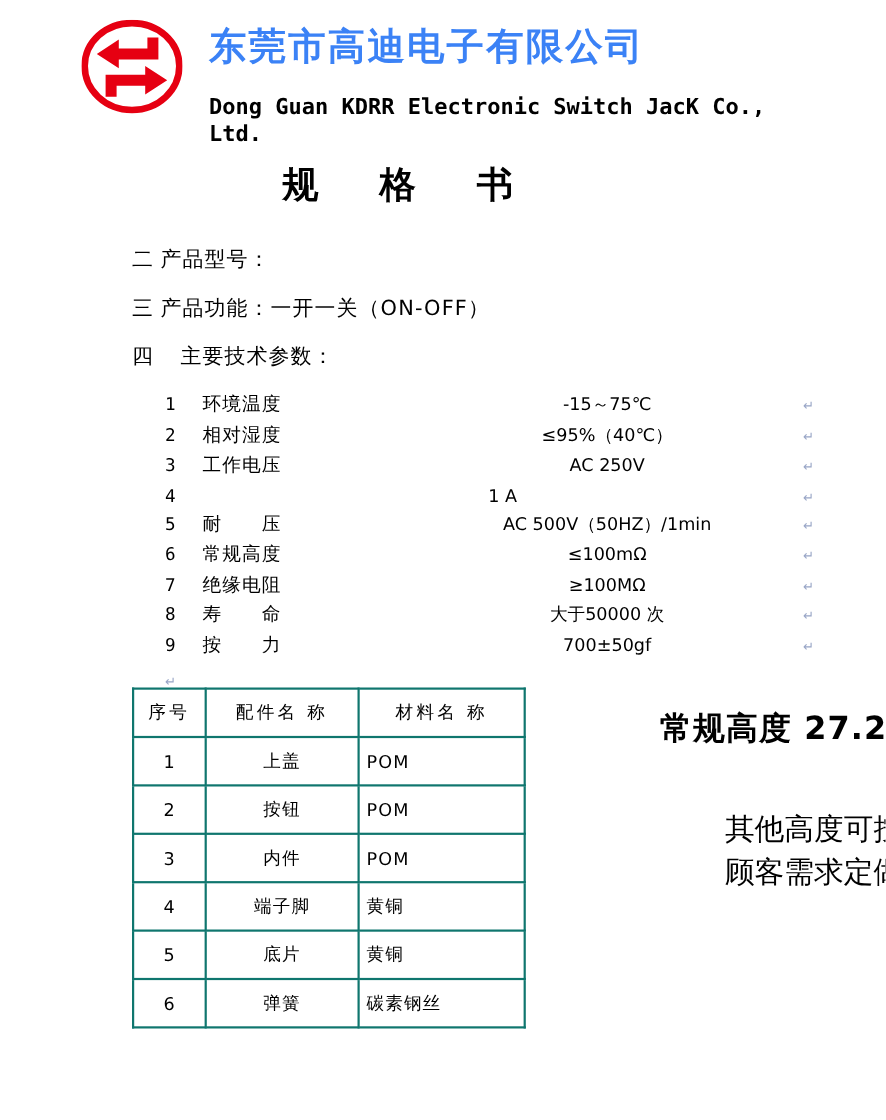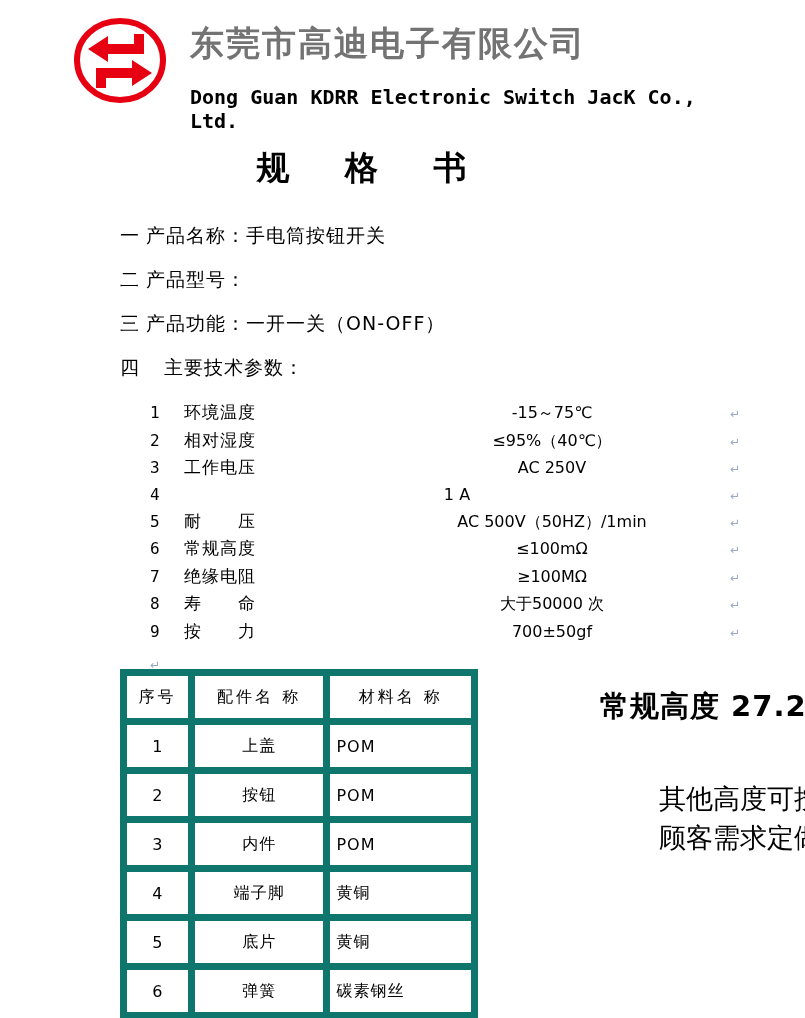"东莞市高迪电子有限公司" .company-cn { color: #737373 -> #3b82f6 }
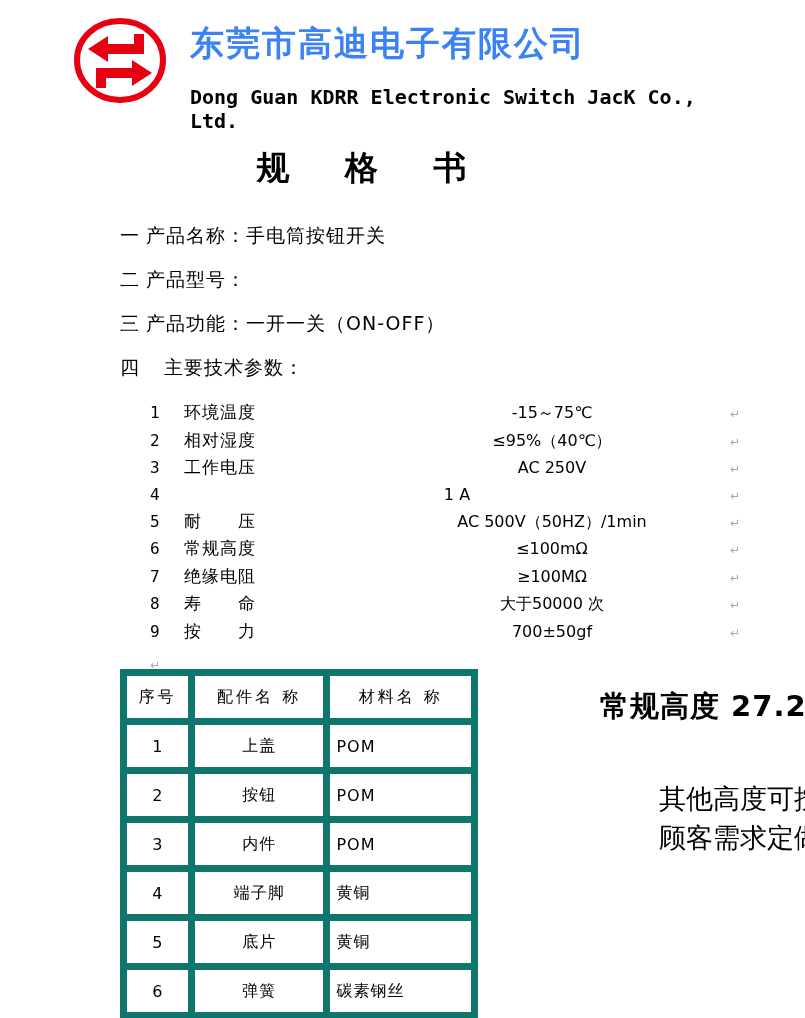"一 产品名称：手电筒按钮开关" div.sec-line { html: <div> <span>一</span><span>产品名称：手电筒按钮开关</span> </div> -> none }
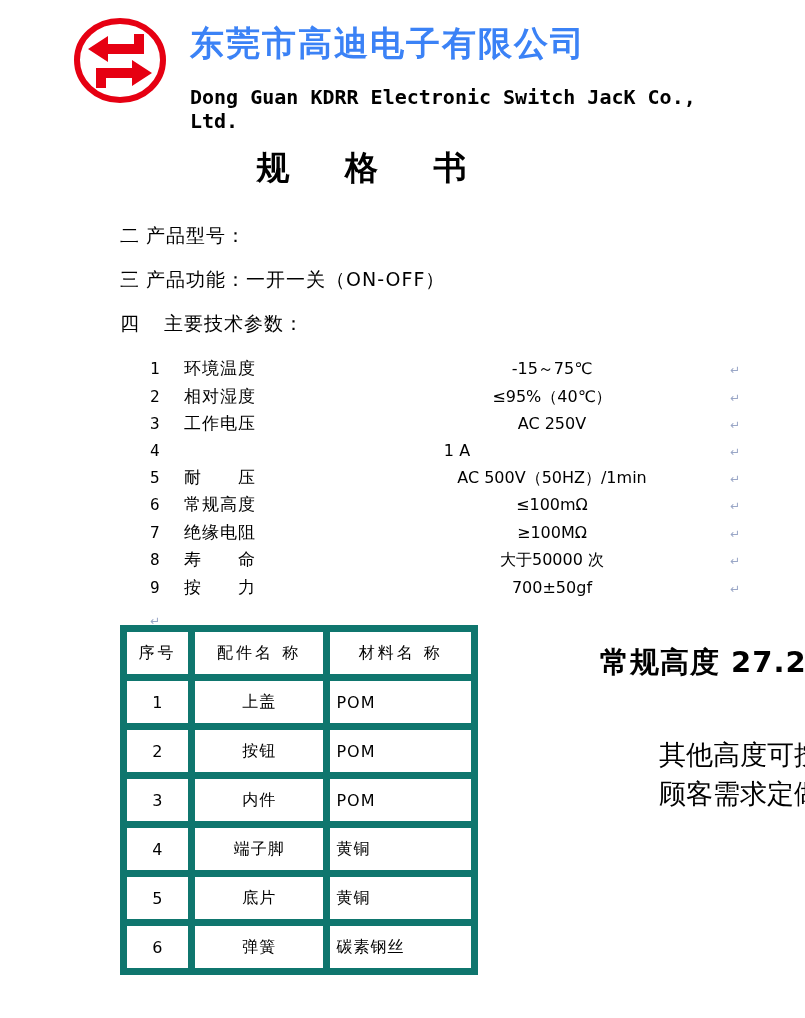"序号" table.parts td, table.parts th { border: 7px solid #0f766e -> 2px solid #0f766e }
